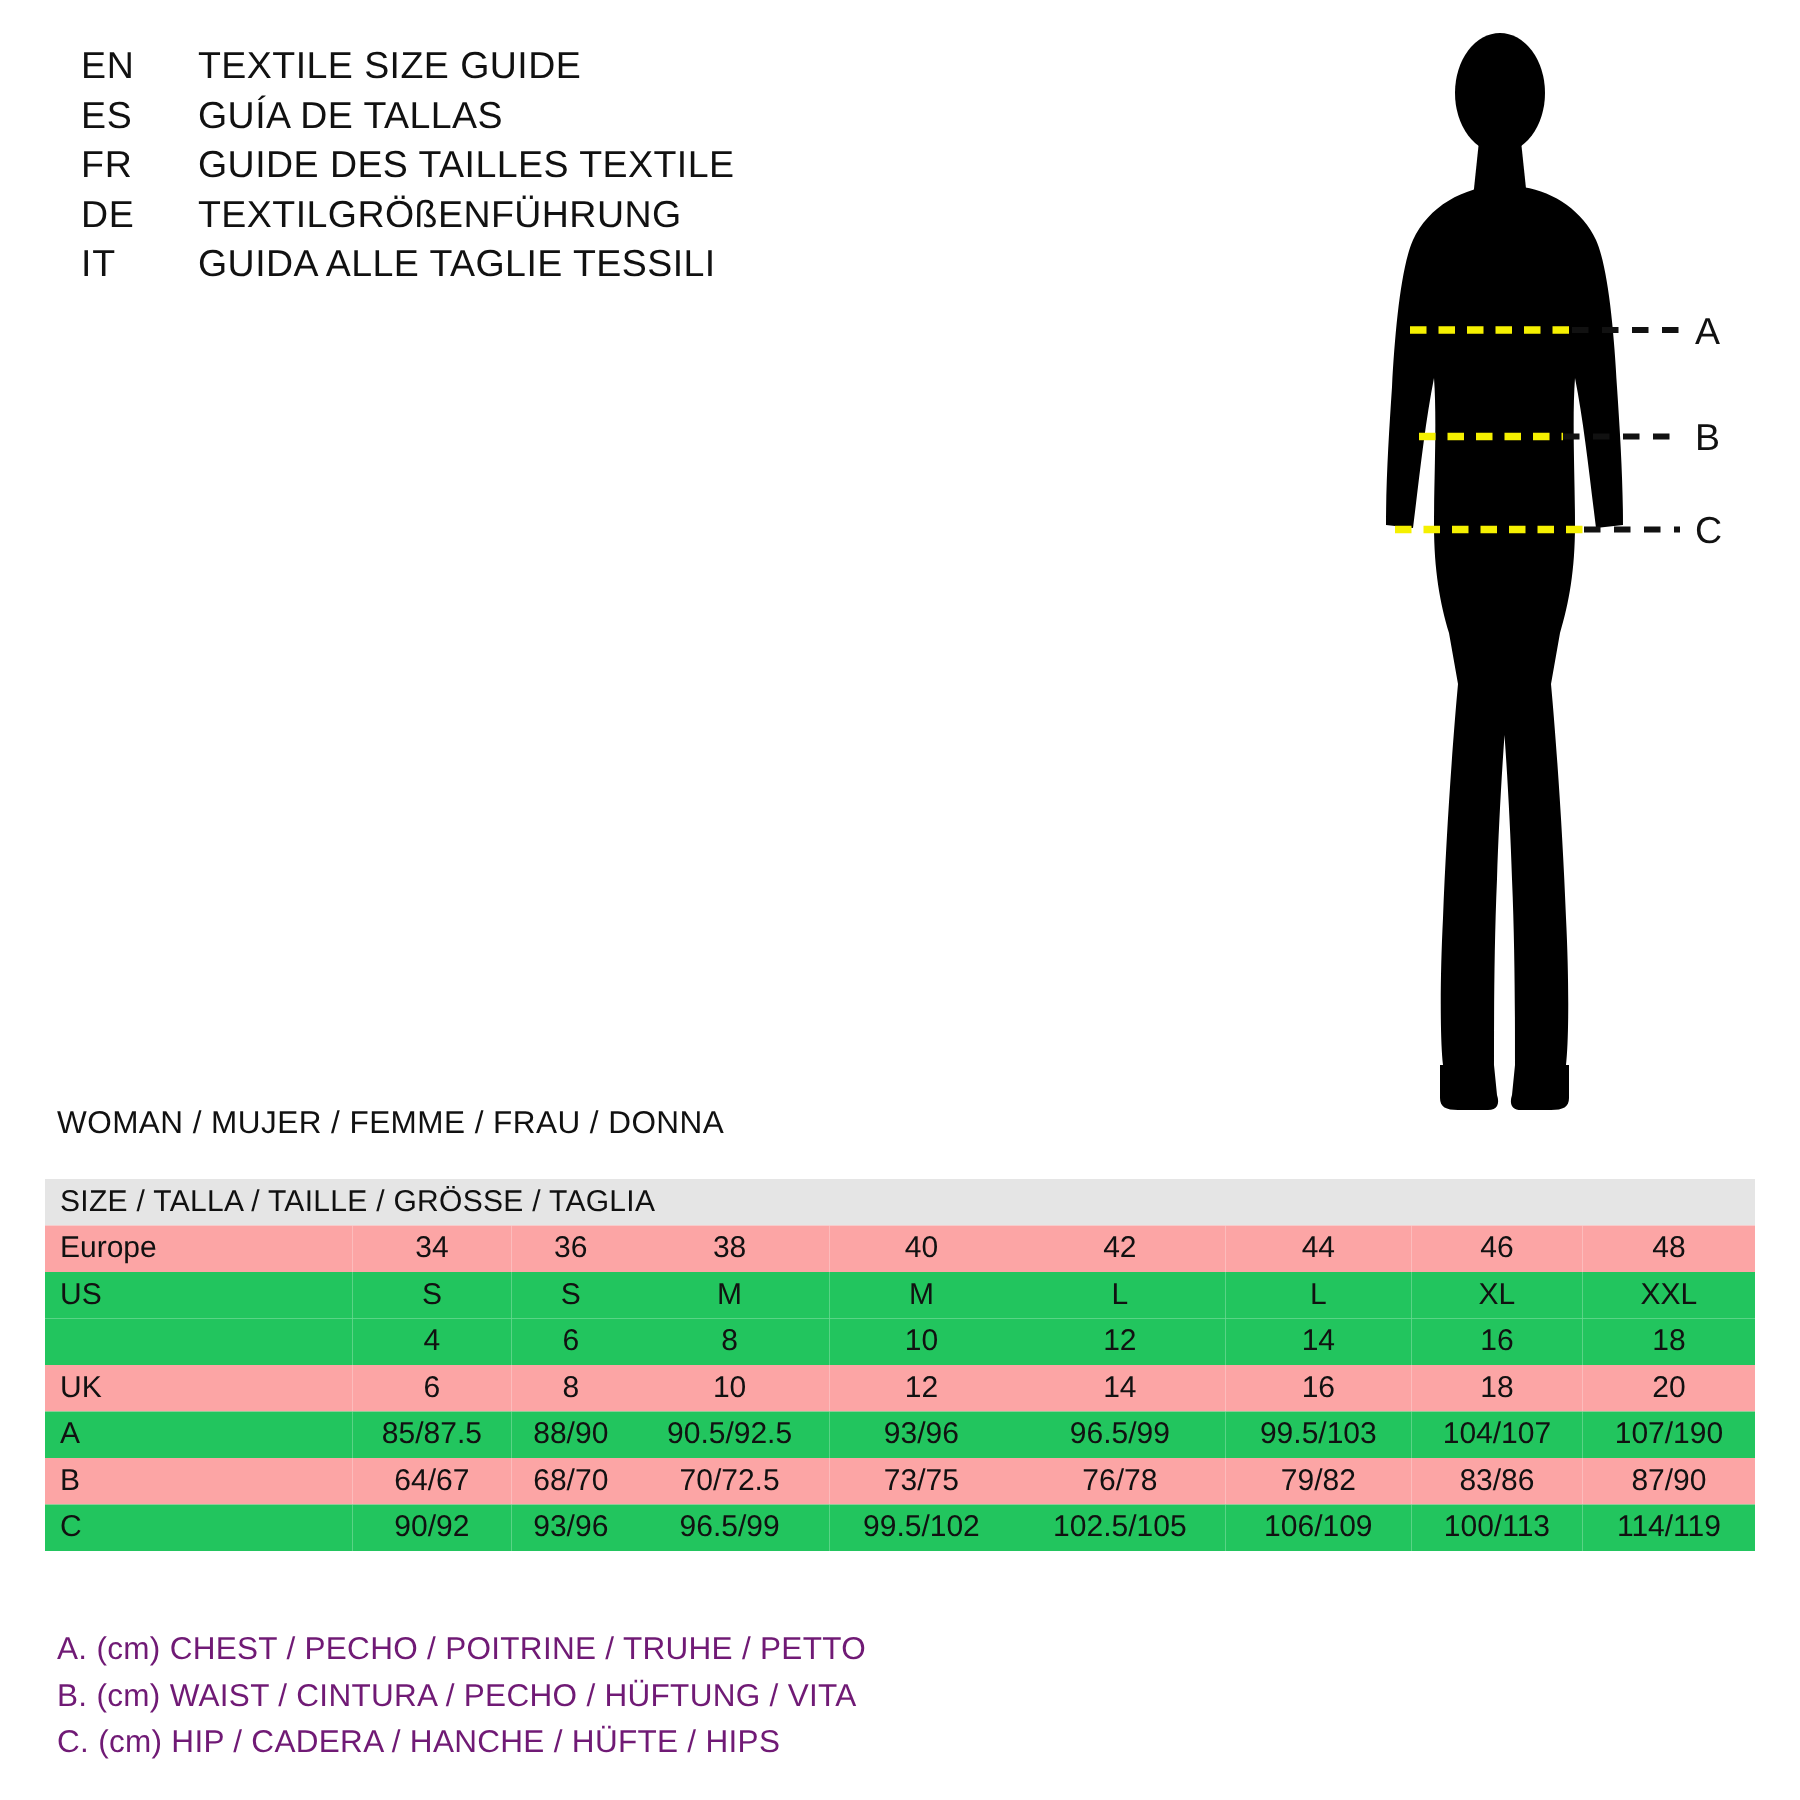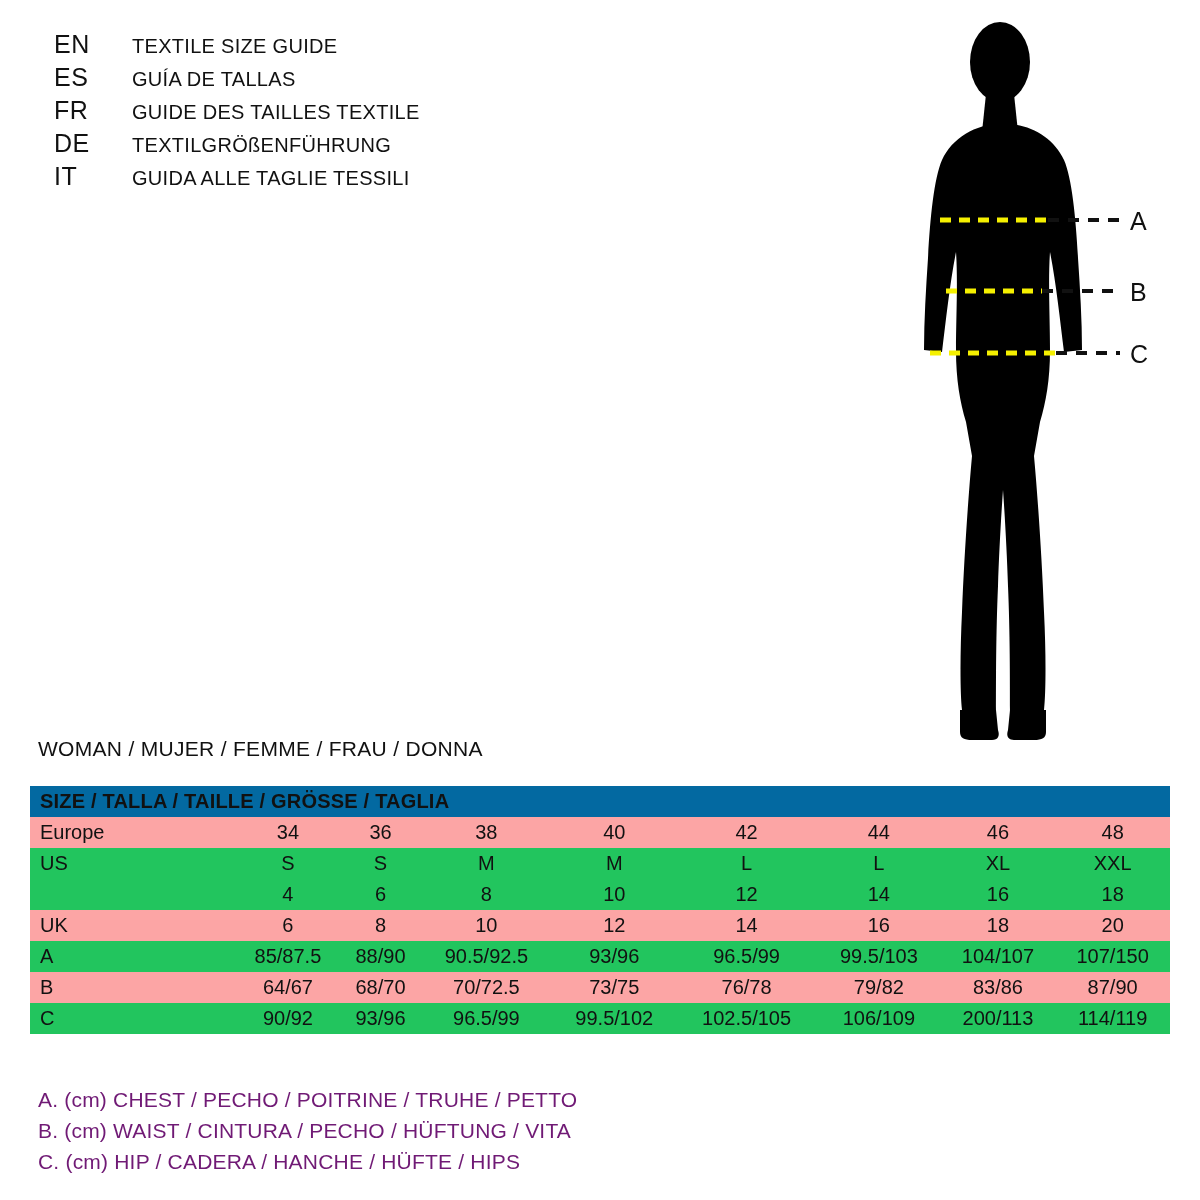"TEXTILE SIZE GUIDE" .lang-text { font-size: 20px -> 25px }
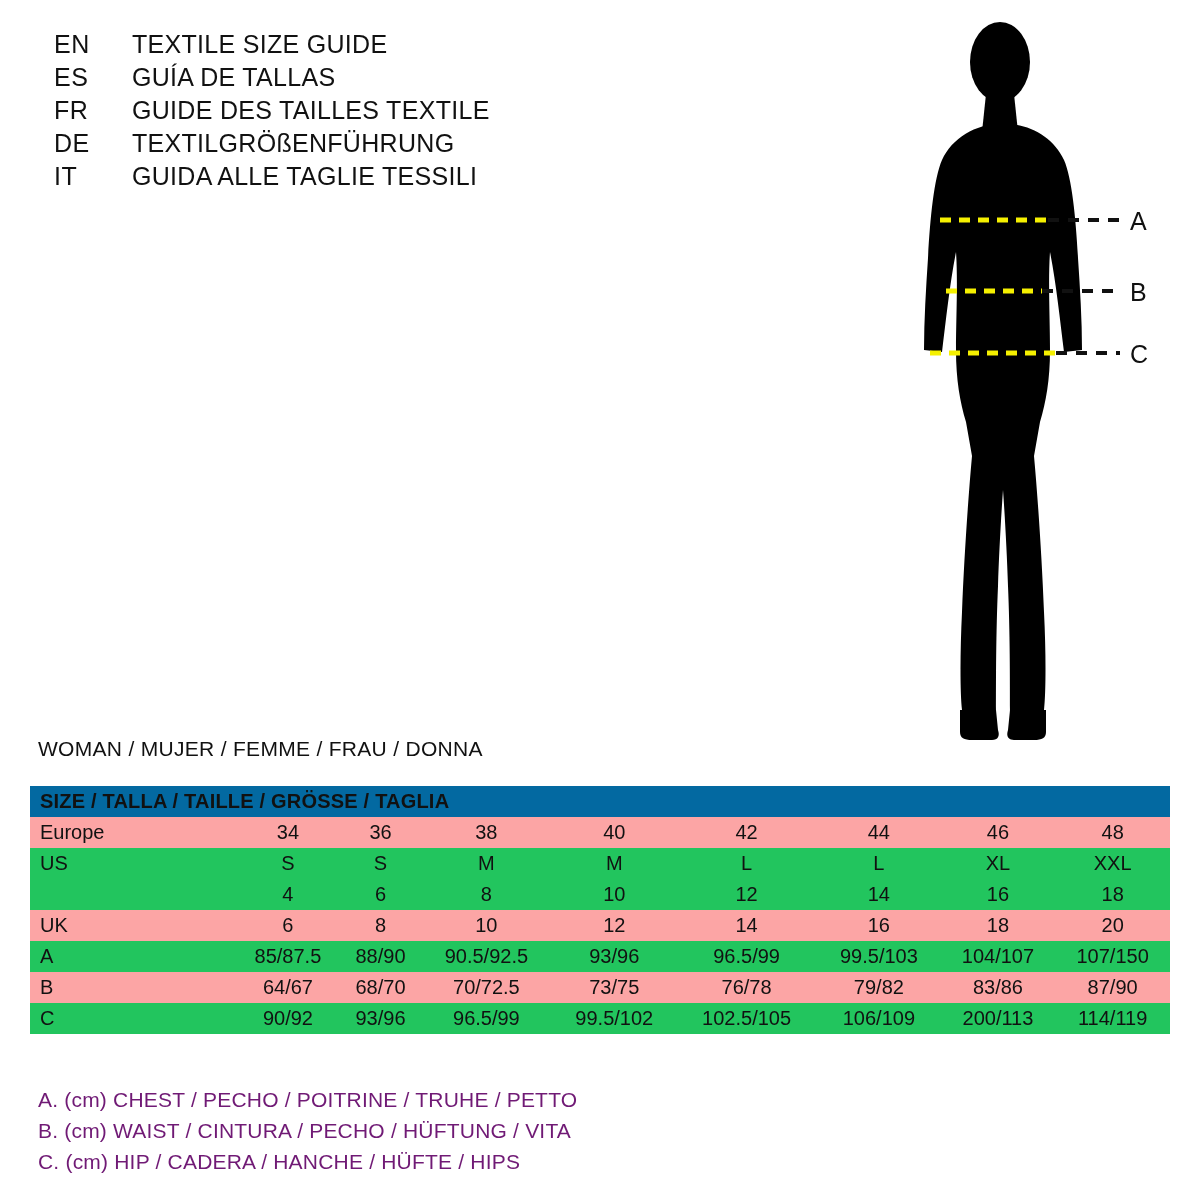"SIZE / TALLA / TAILLE" .hdr-row td { background: #0369a1 -> #e5e5e5; font-weight: bold -> normal }
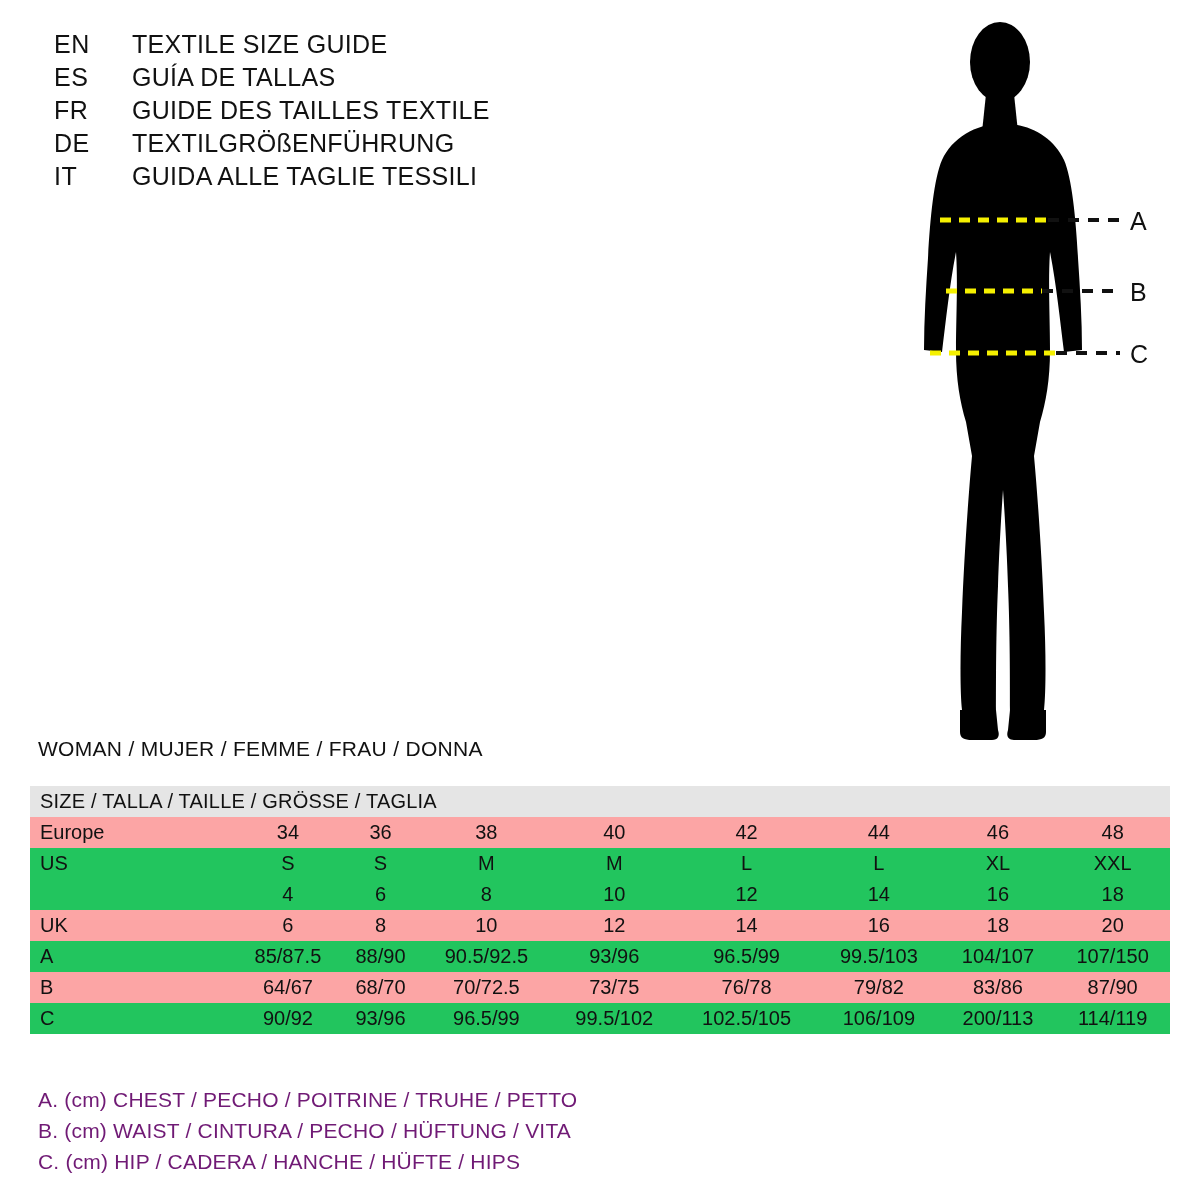"107/150" td.cell { text: 107/150 -> 107/190 }
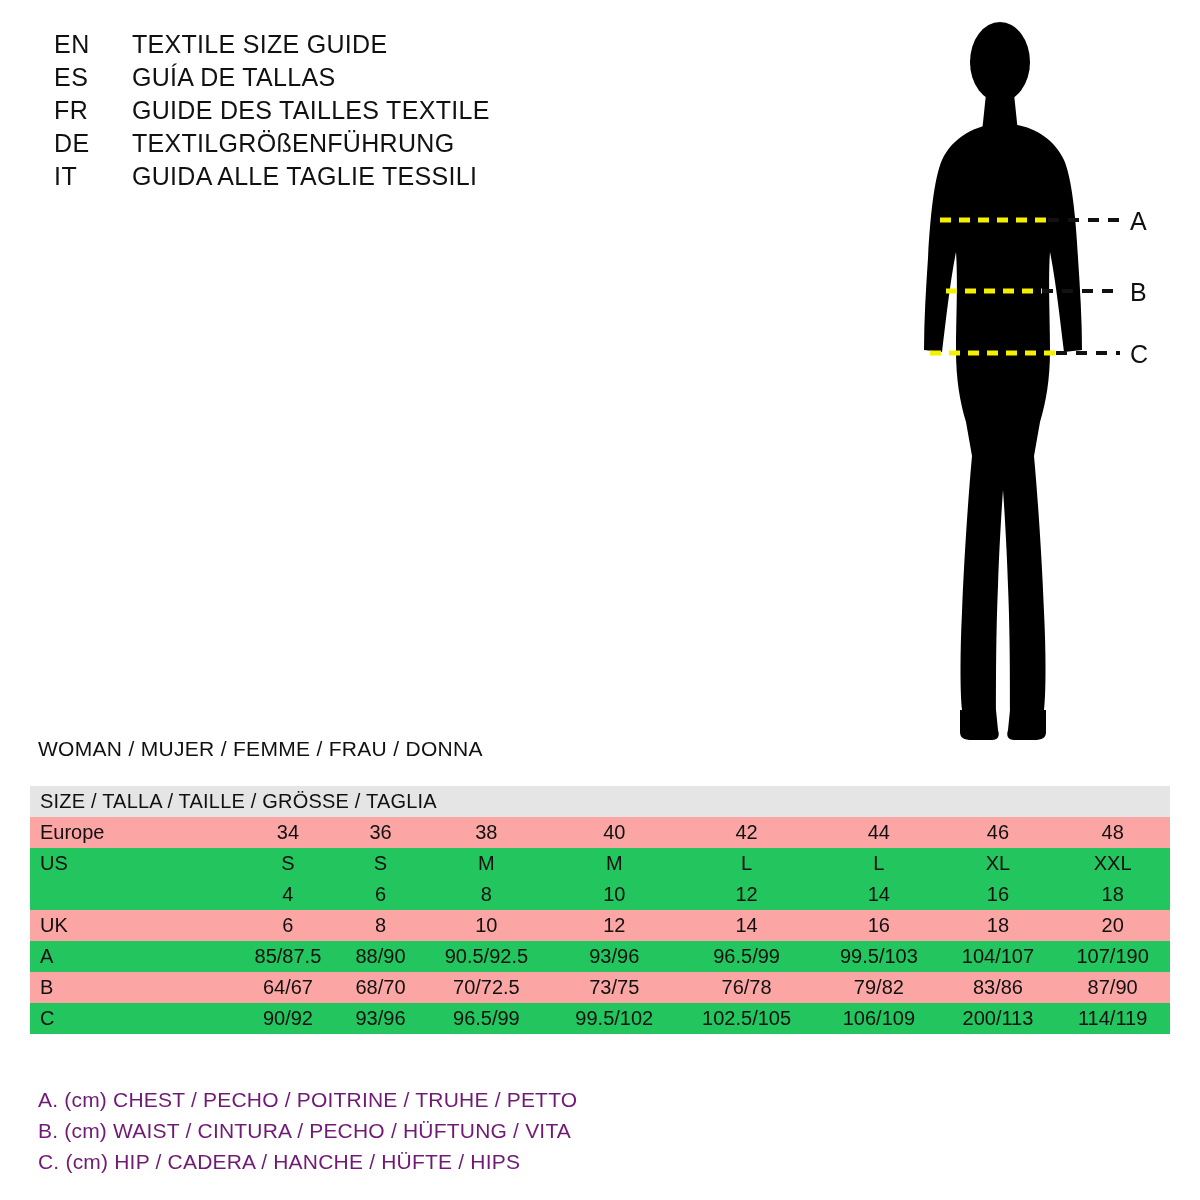"200/113" td.cell { text: 200/113 -> 100/113 }
